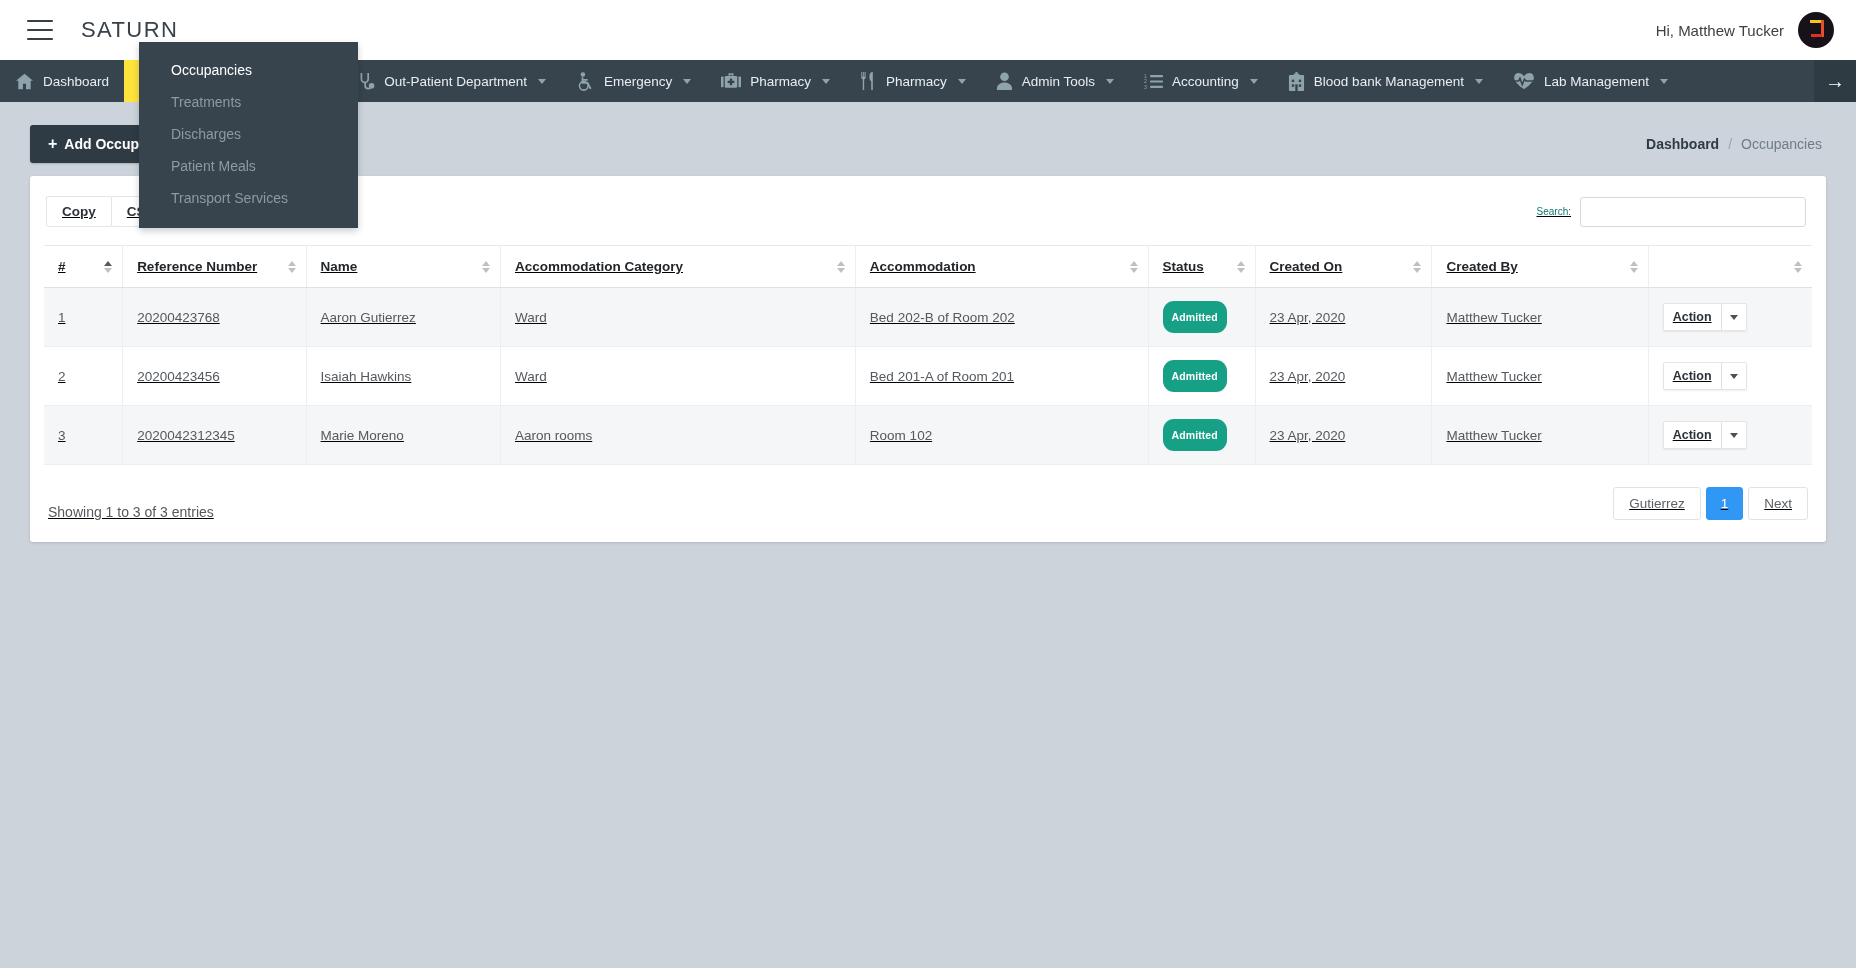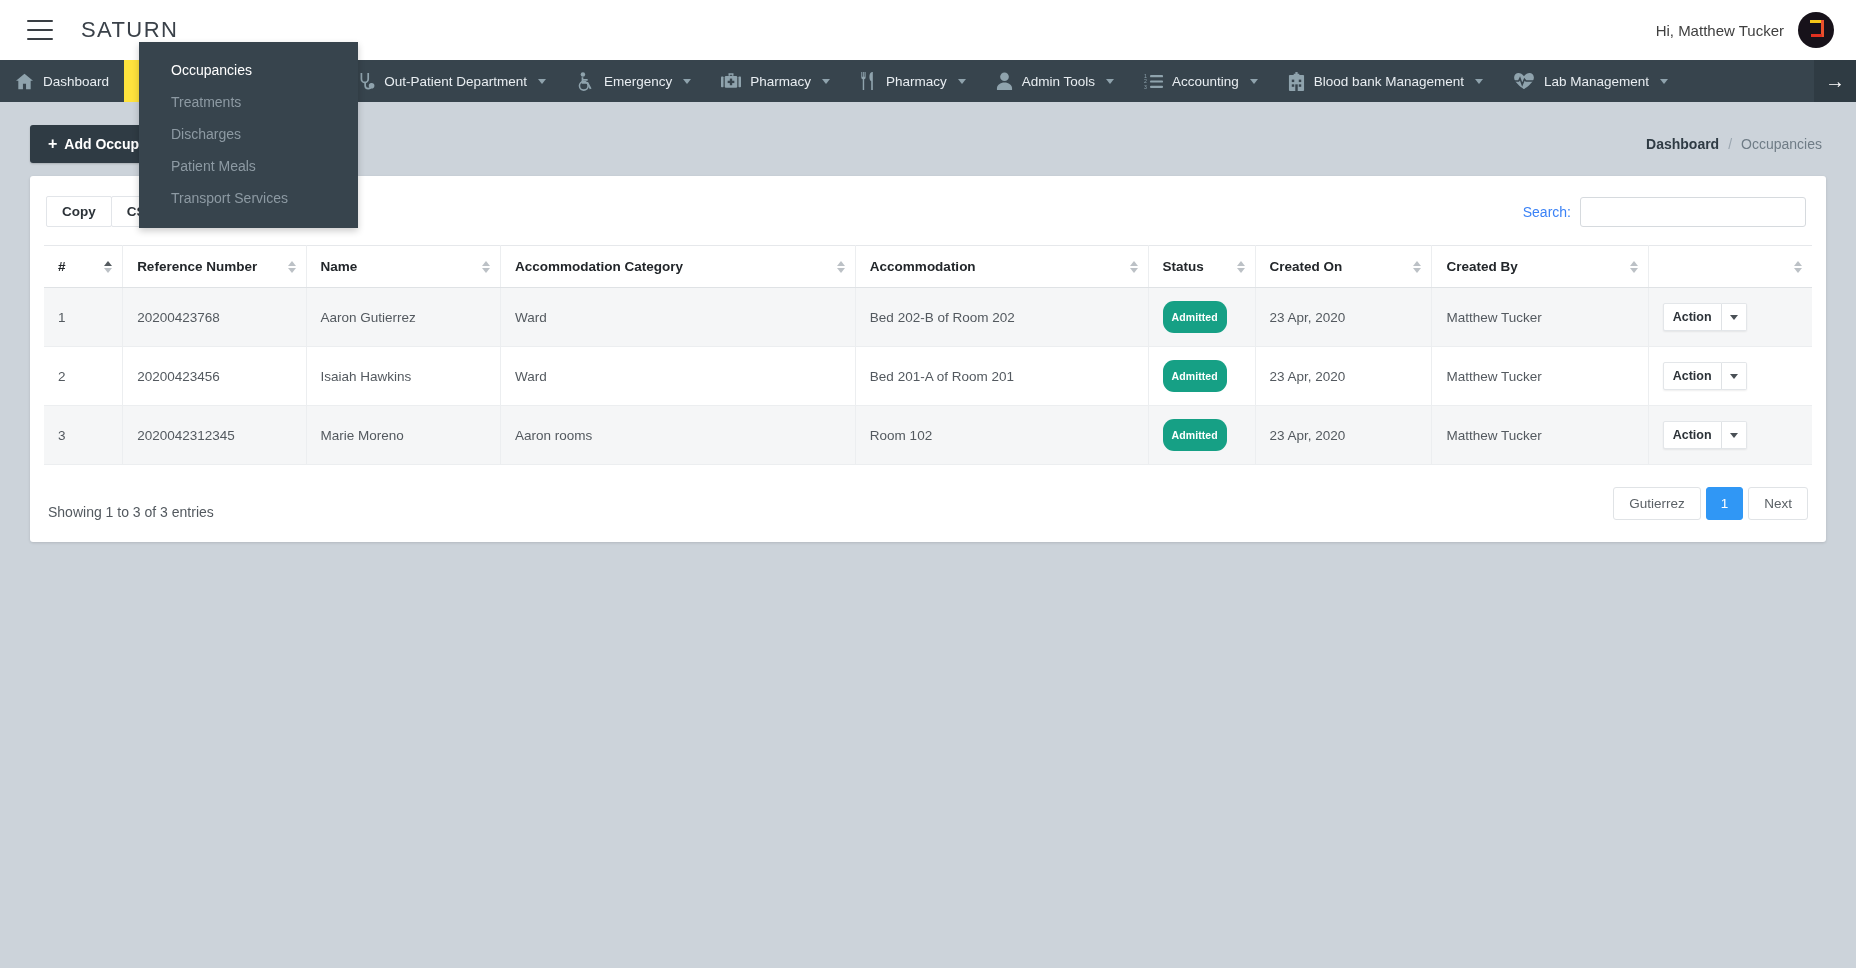"Copy" .card { text-decoration: none -> underline }
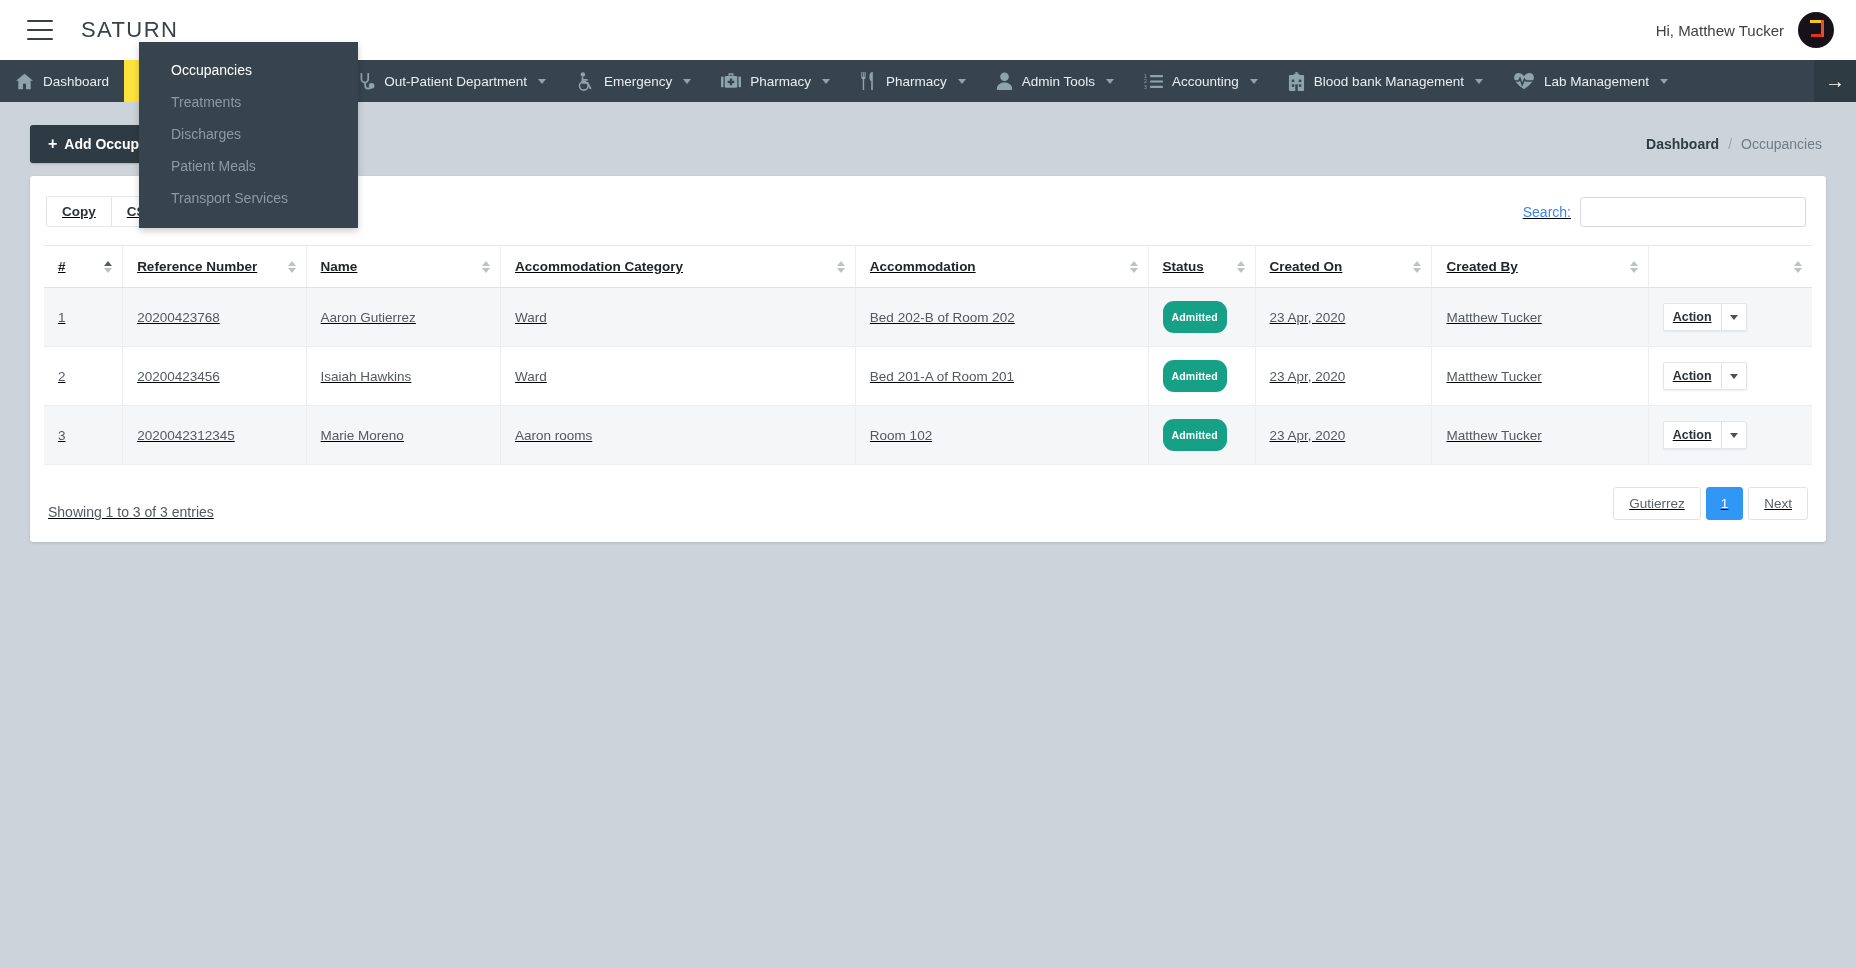"Search:" .search-label { color: #3b82f6 -> #0f766e; font-size: 14px -> 10px }
